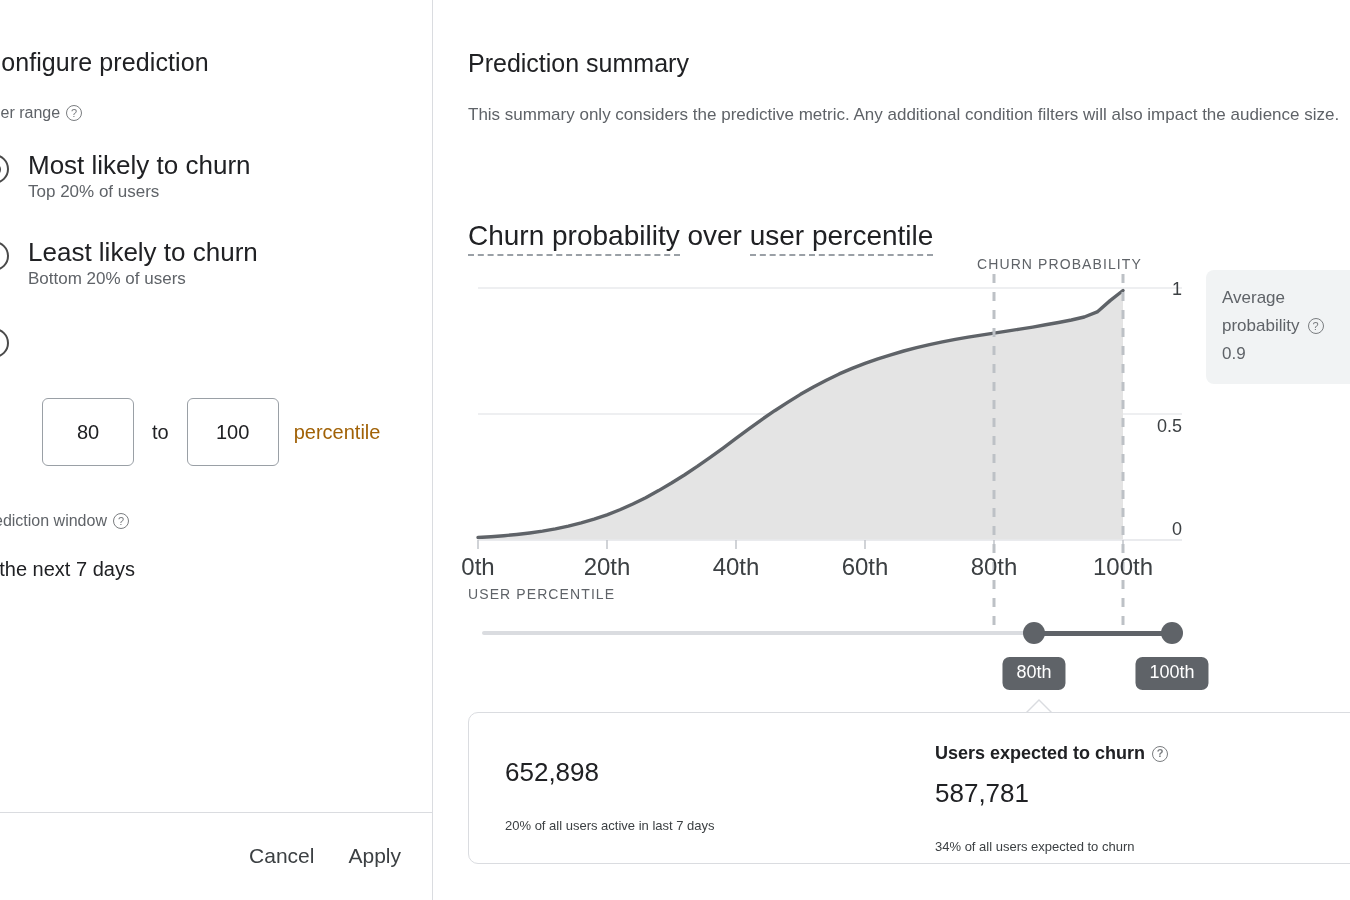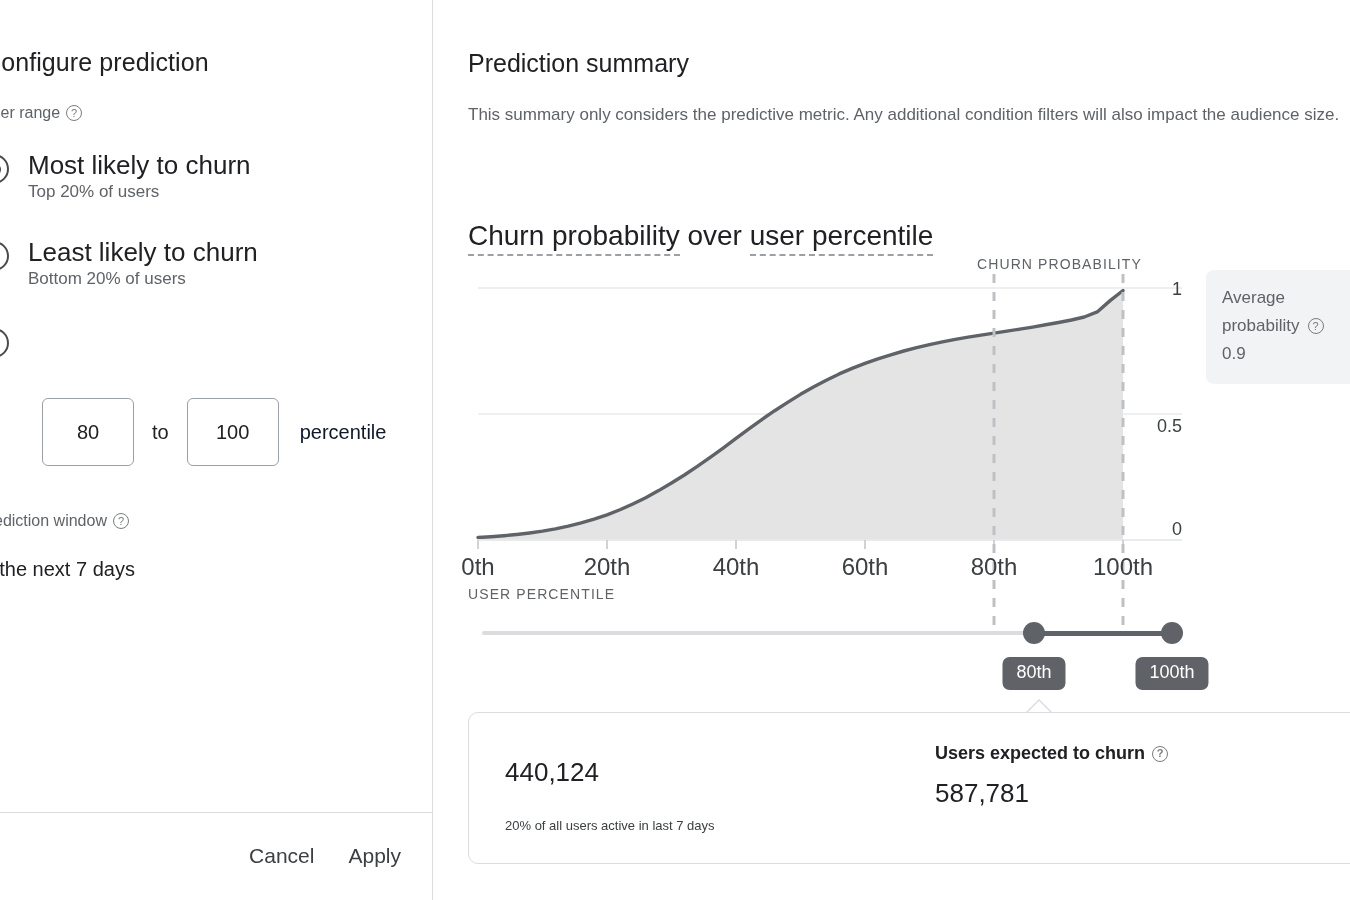"percentile" .pct-word { color: #0f172a -> #a16207; margin-left: 21px -> 15px }
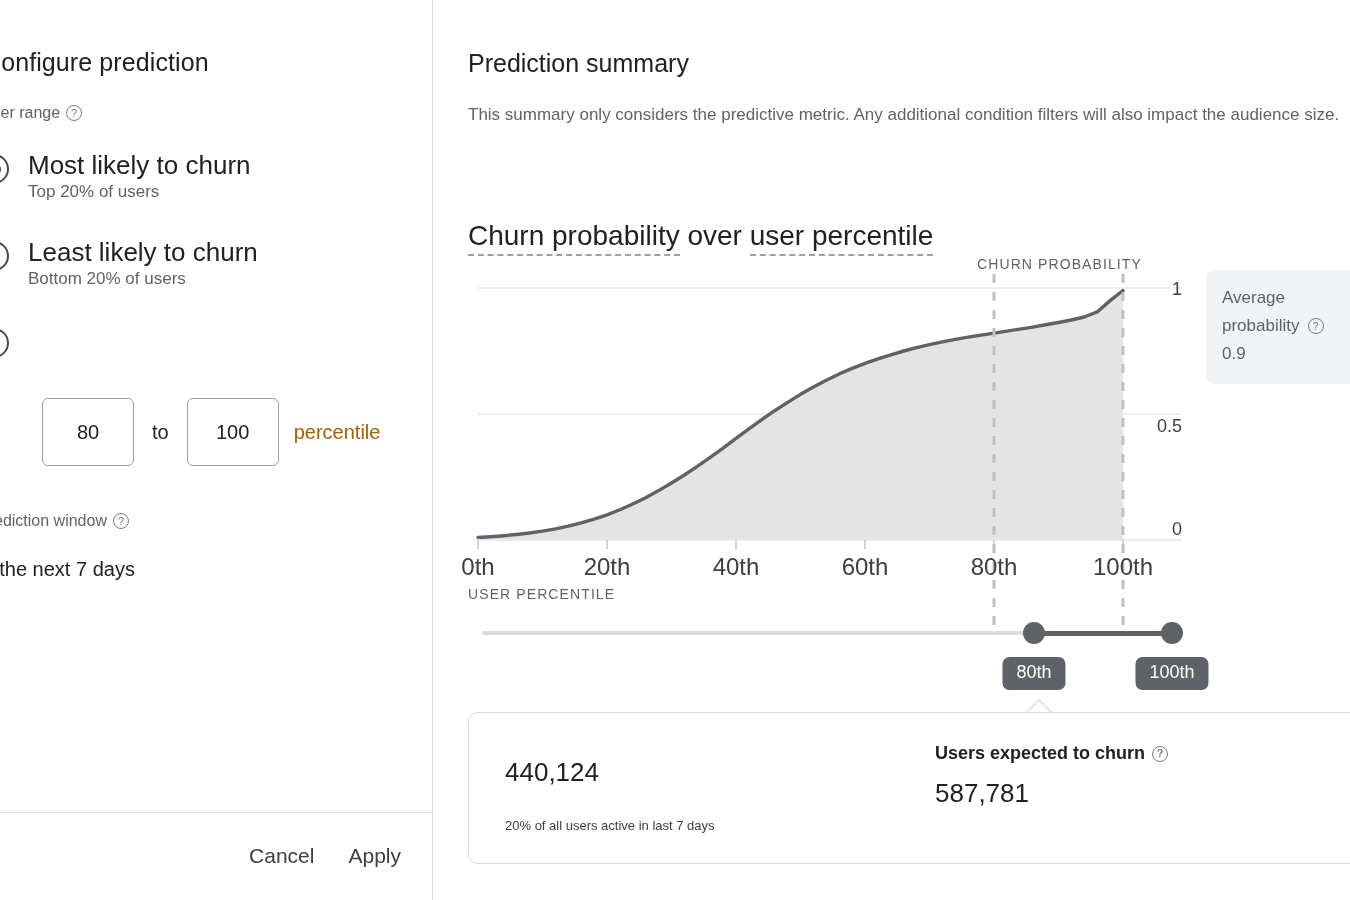"440,124" div.stat-val { text: 440,124 -> 652,898 }
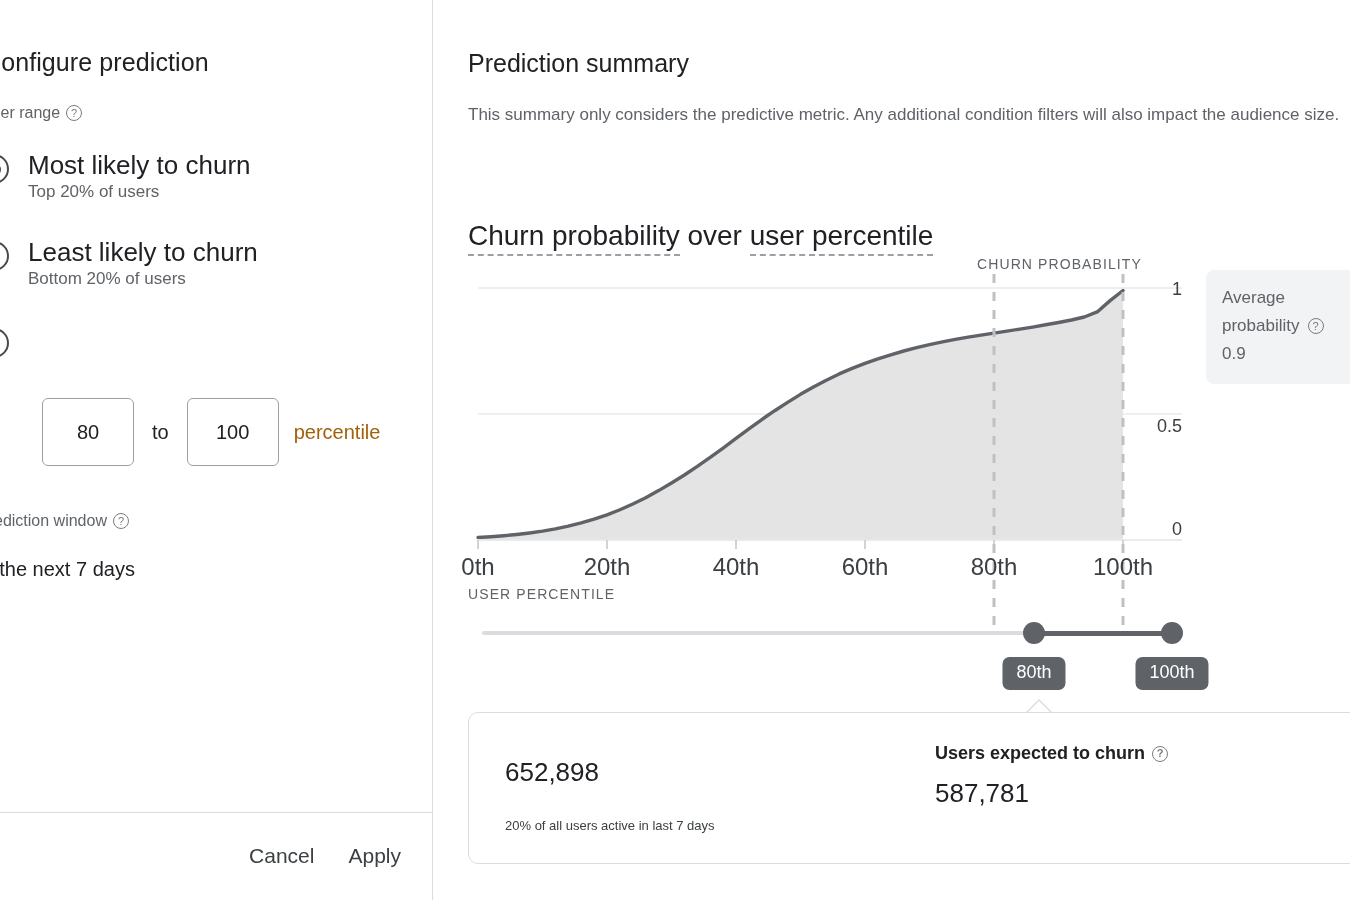"34% of all users expected" div.stat-sub { html: none -> <div>34% of all users expected to churn</div> }
